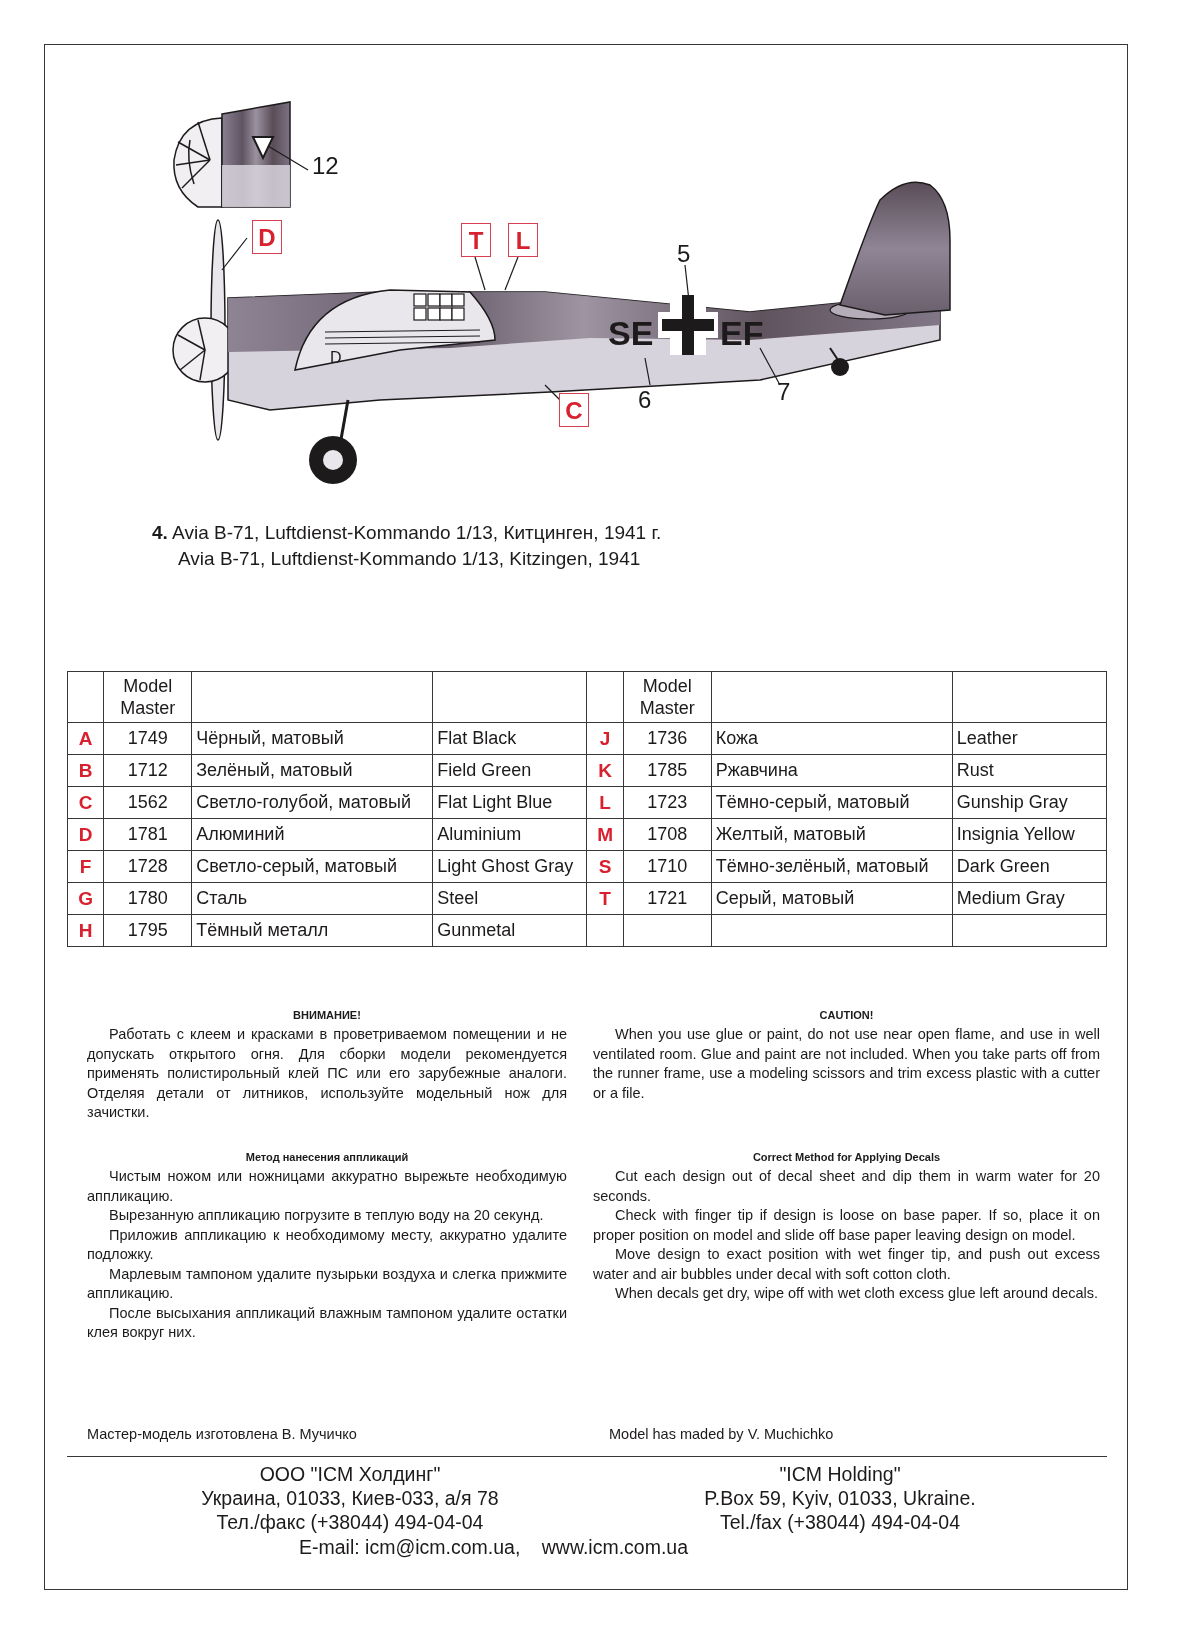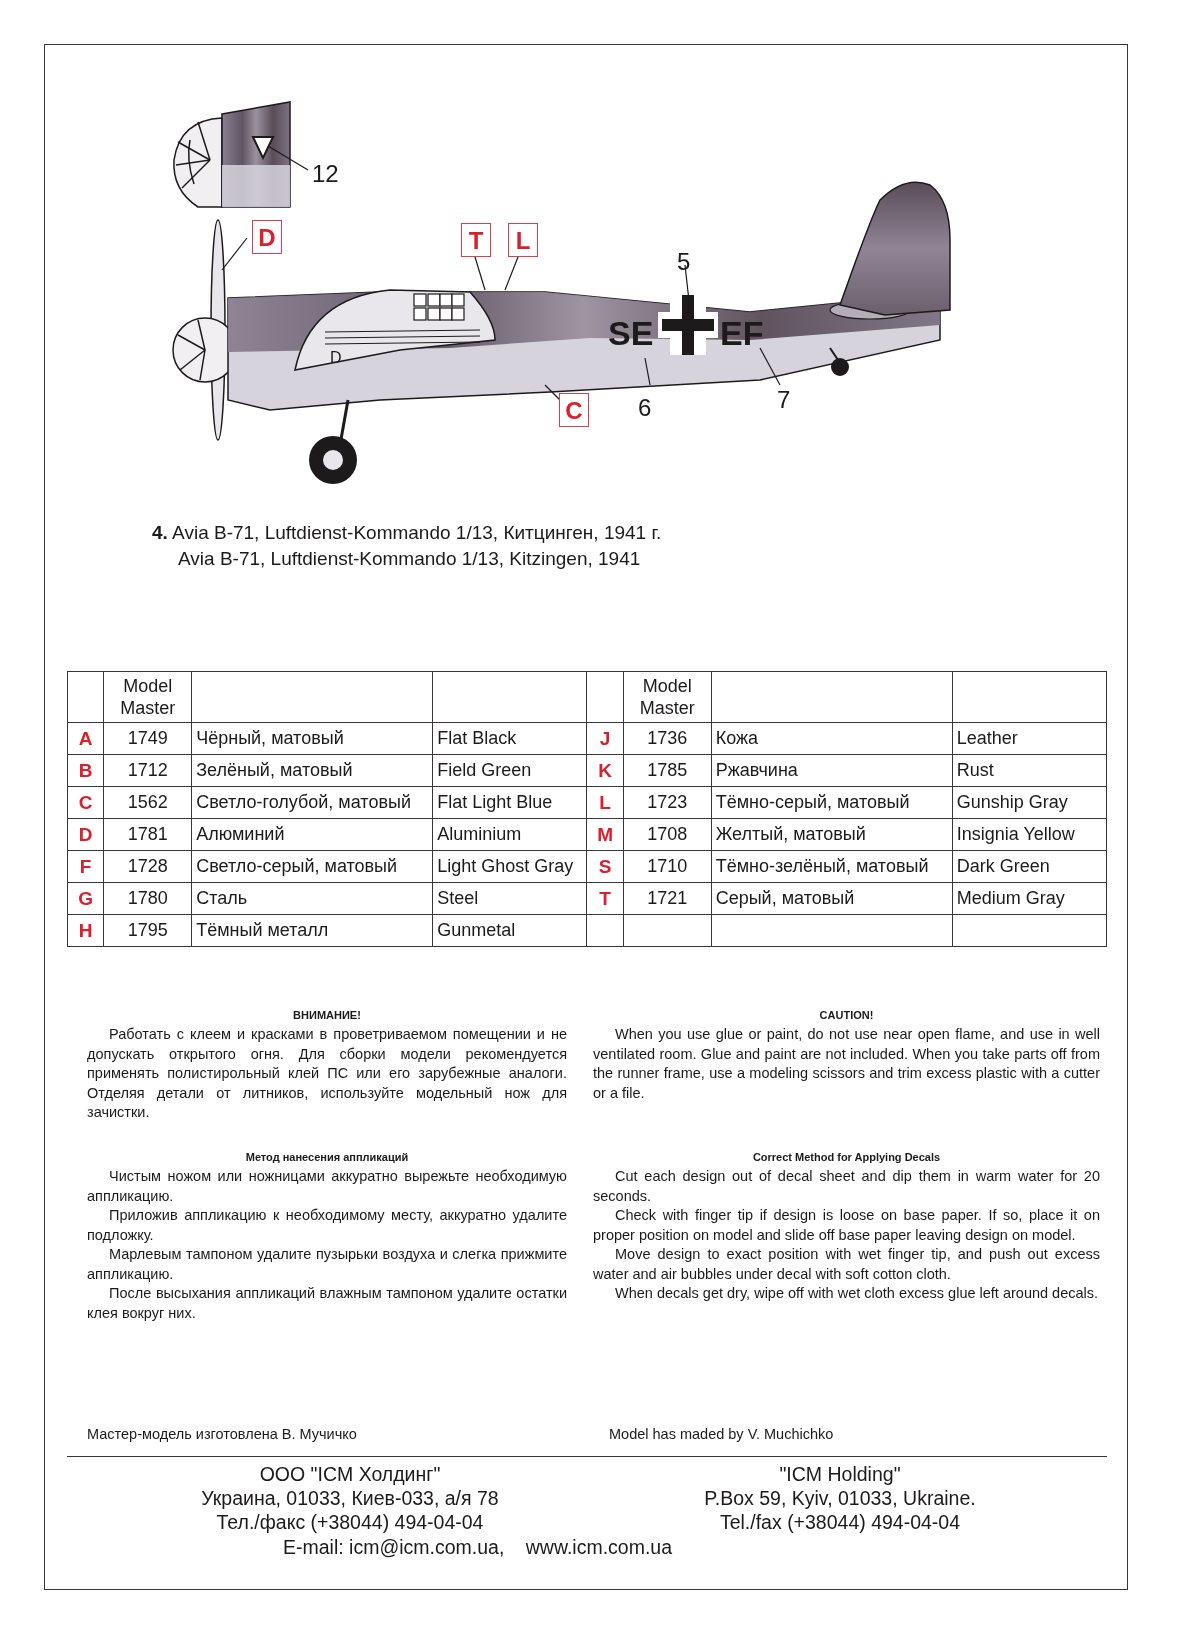"12" .num-label { margin-top: 8px -> none }
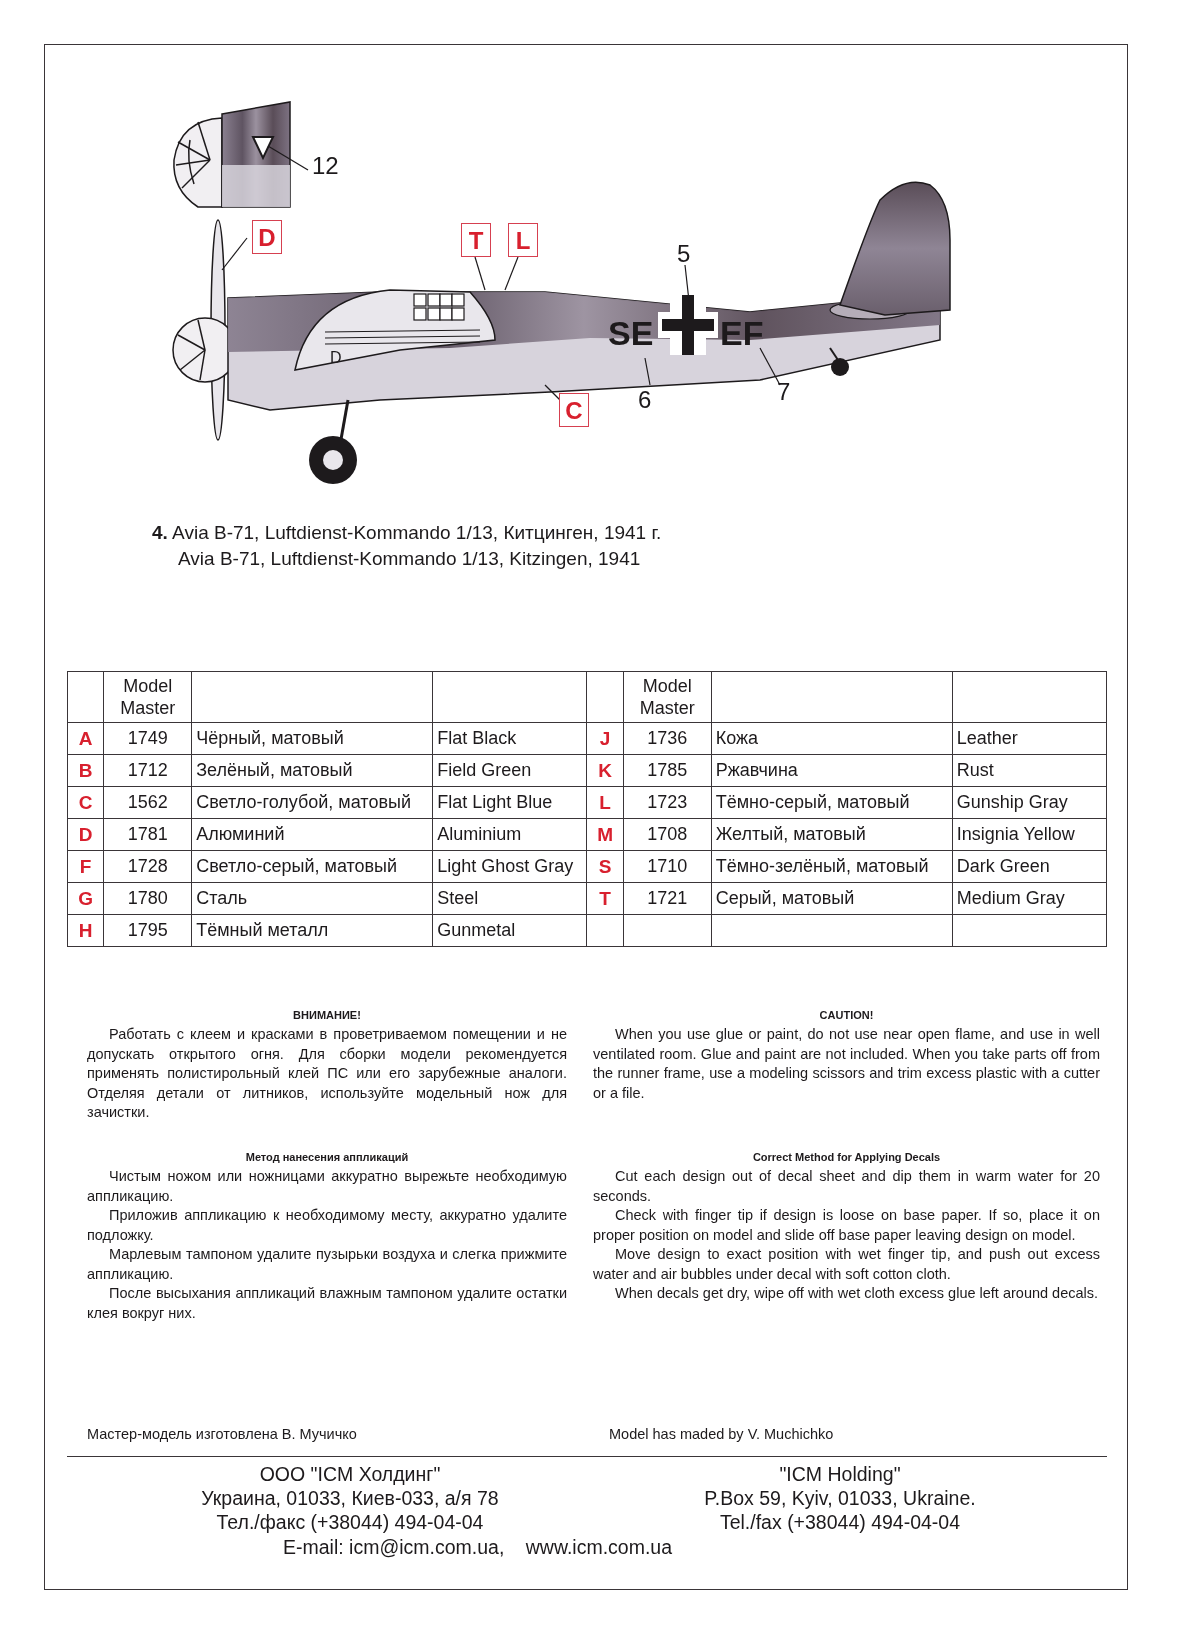"Вырезанную аппликацию погрузите в теплую" p { html: none -> <p>Вырезанную аппликацию погрузите в теплую воду на 20 секунд.</p> }
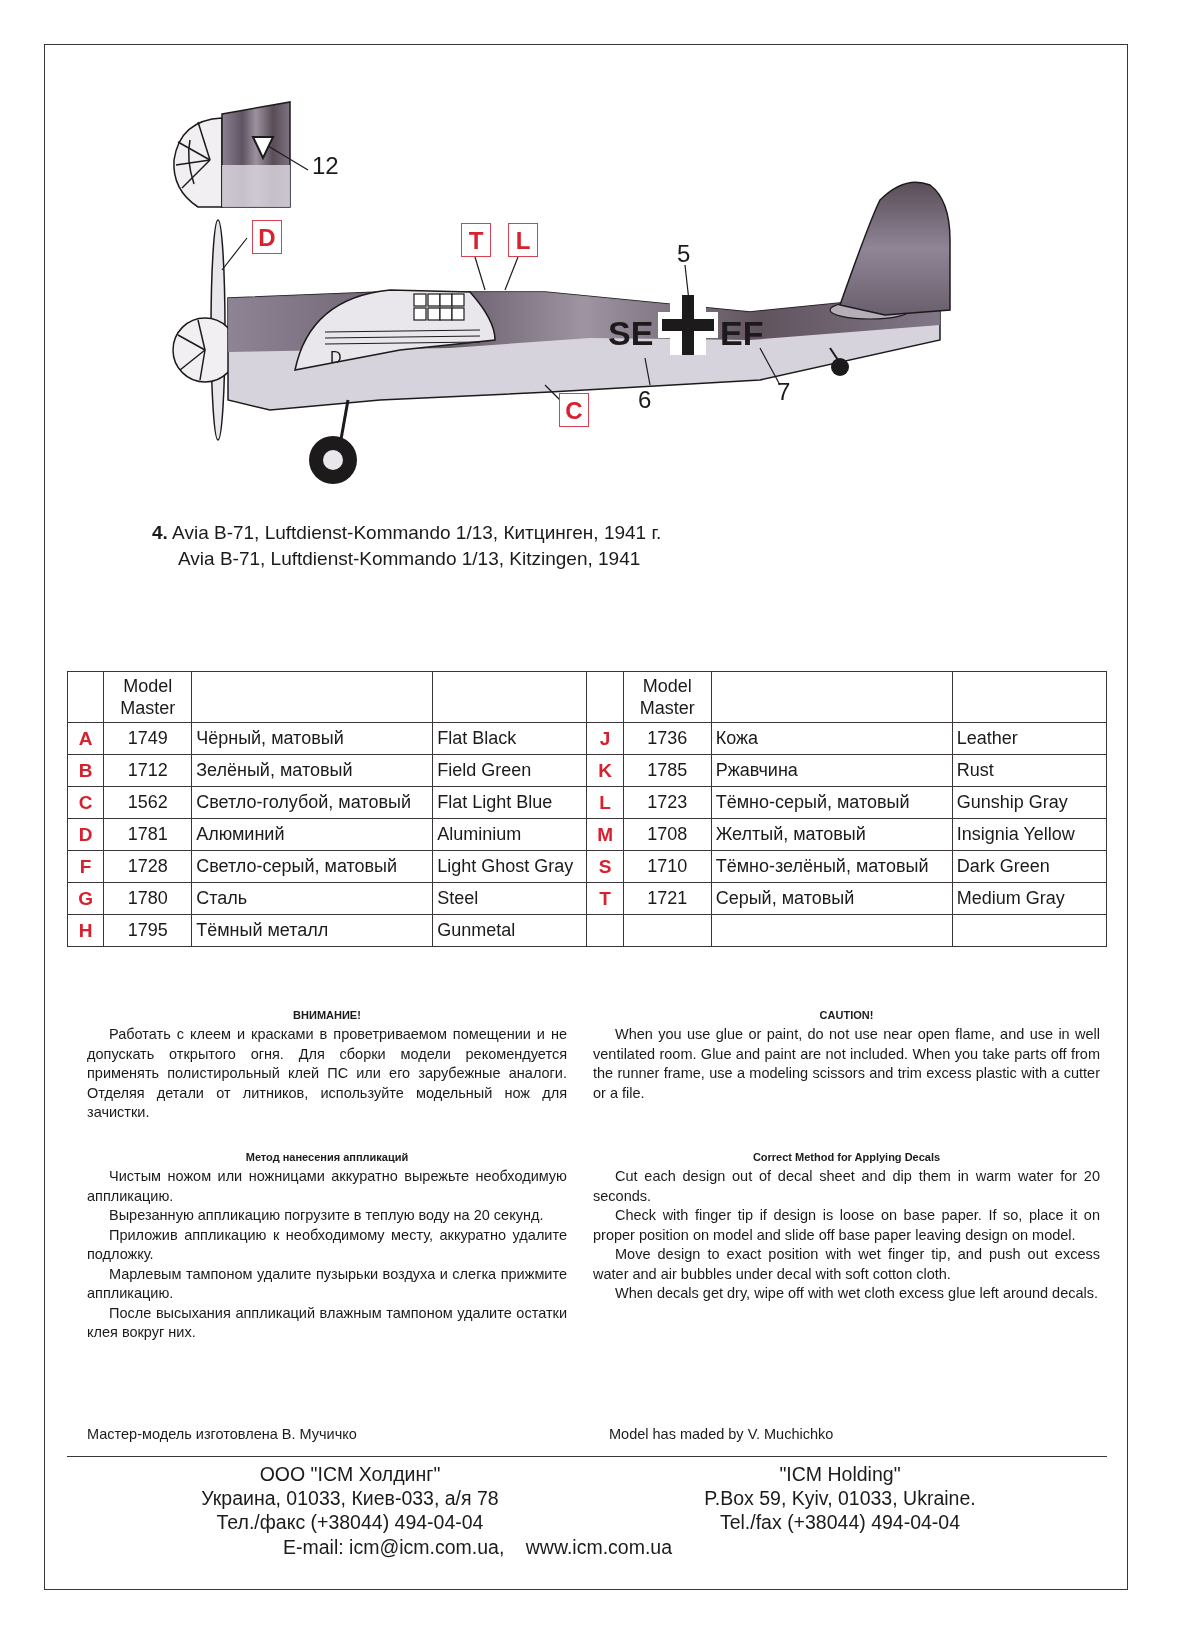"E-mail: icm@icm.com.ua, www.icm.com.ua" .email { padding-left: none -> 16px }
